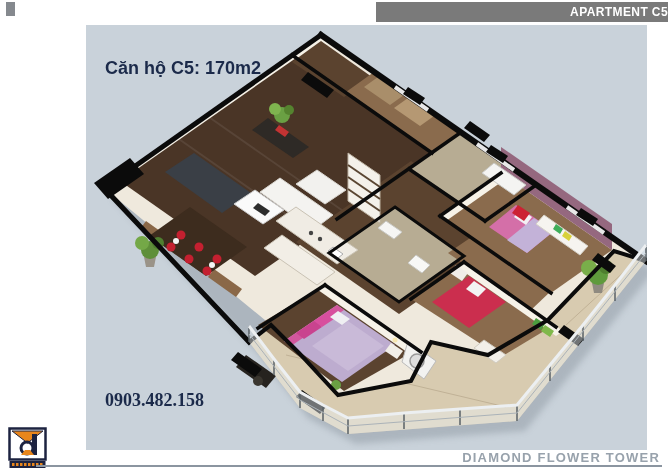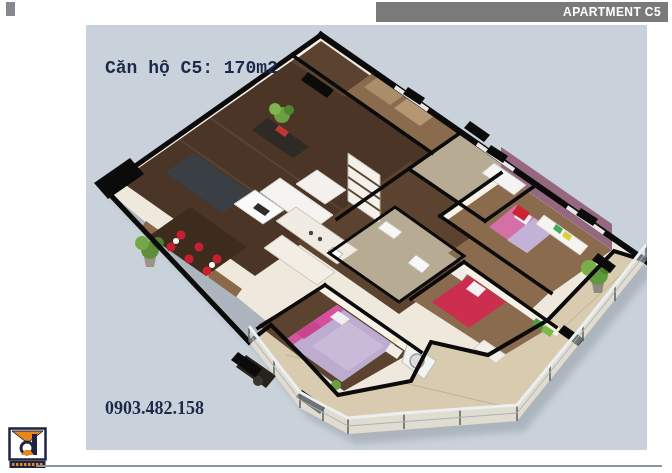"APARTMENT C5" .header-bar span { padding-right: 7px -> none }
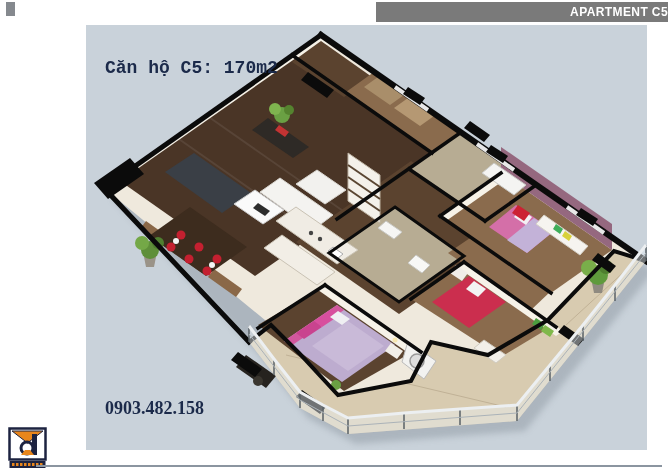"Căn hộ C5: 170m2" .plan-title { font-family: Liberation Mono, monospace -> Liberation Sans, sans-serif }
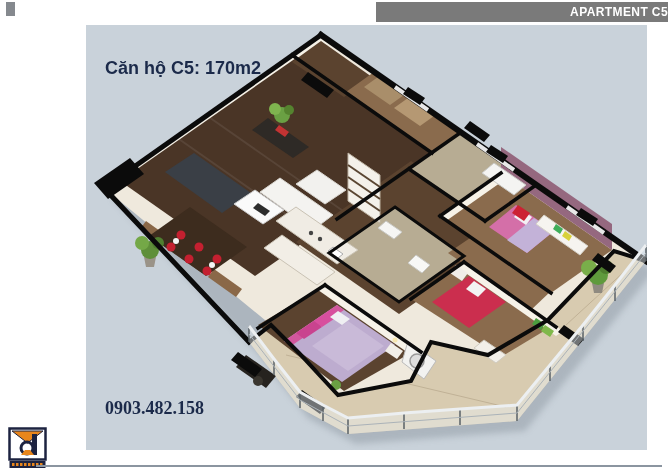"0903.482.158" .phones { margin-top: 8px -> none }
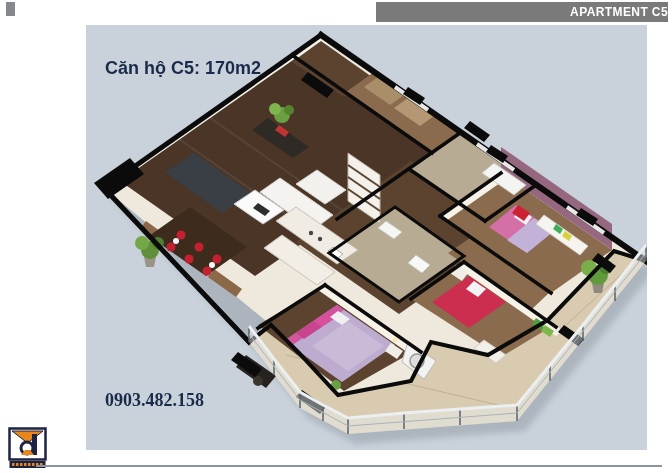"DIAMOND FLOWER TOWER" div.footer-text { html: none -> <div>DIAMOND FLOWER TOWER</div> }
